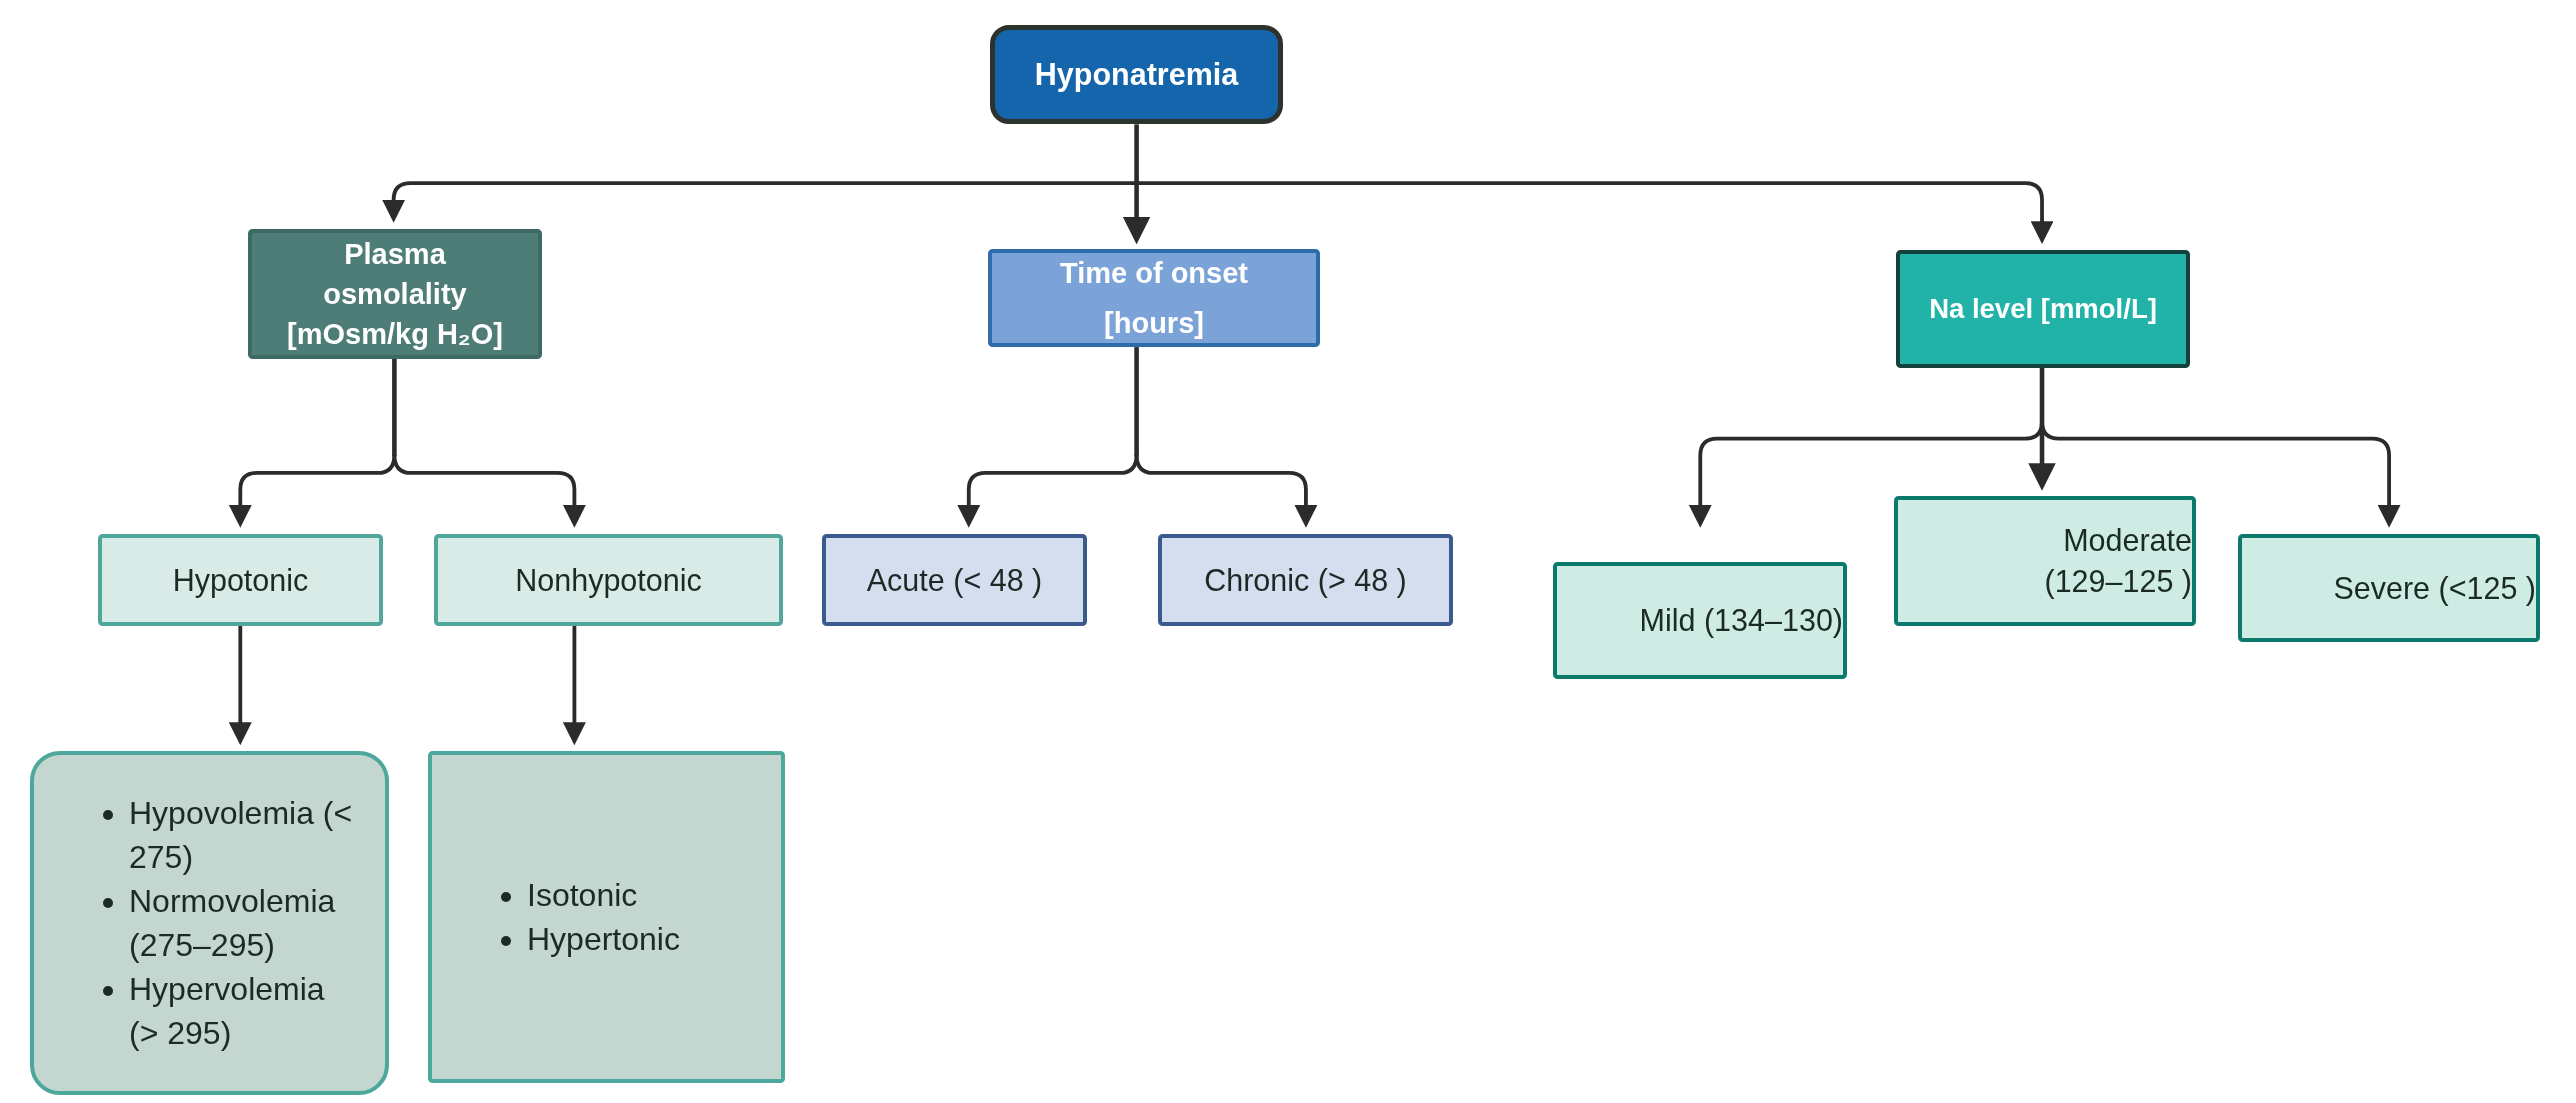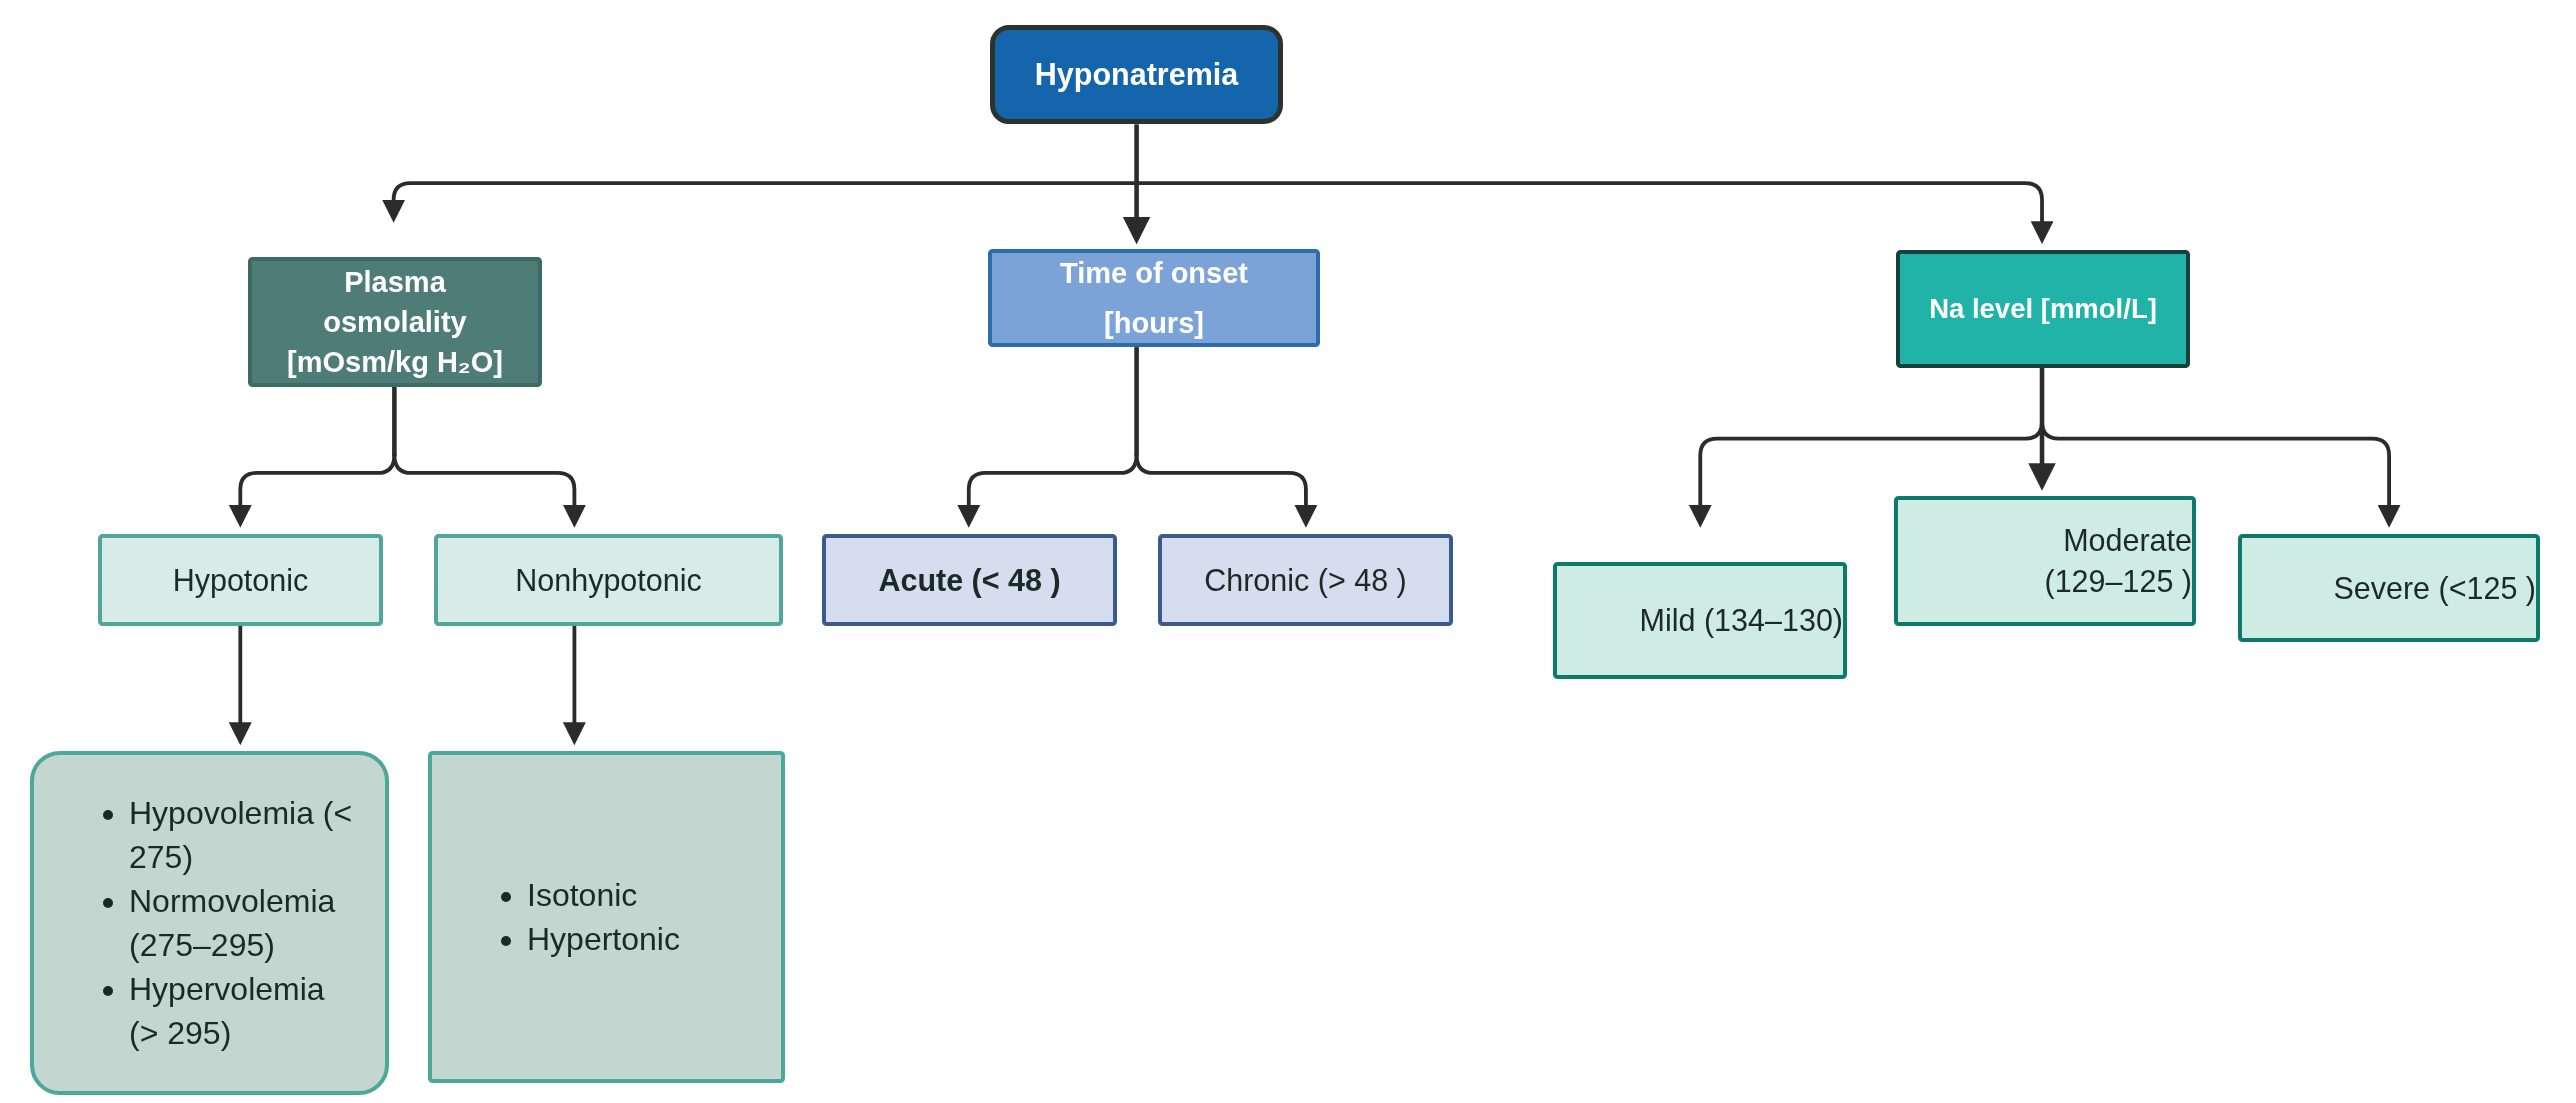"Plasma" .plasma { margin-top: 28px -> none }
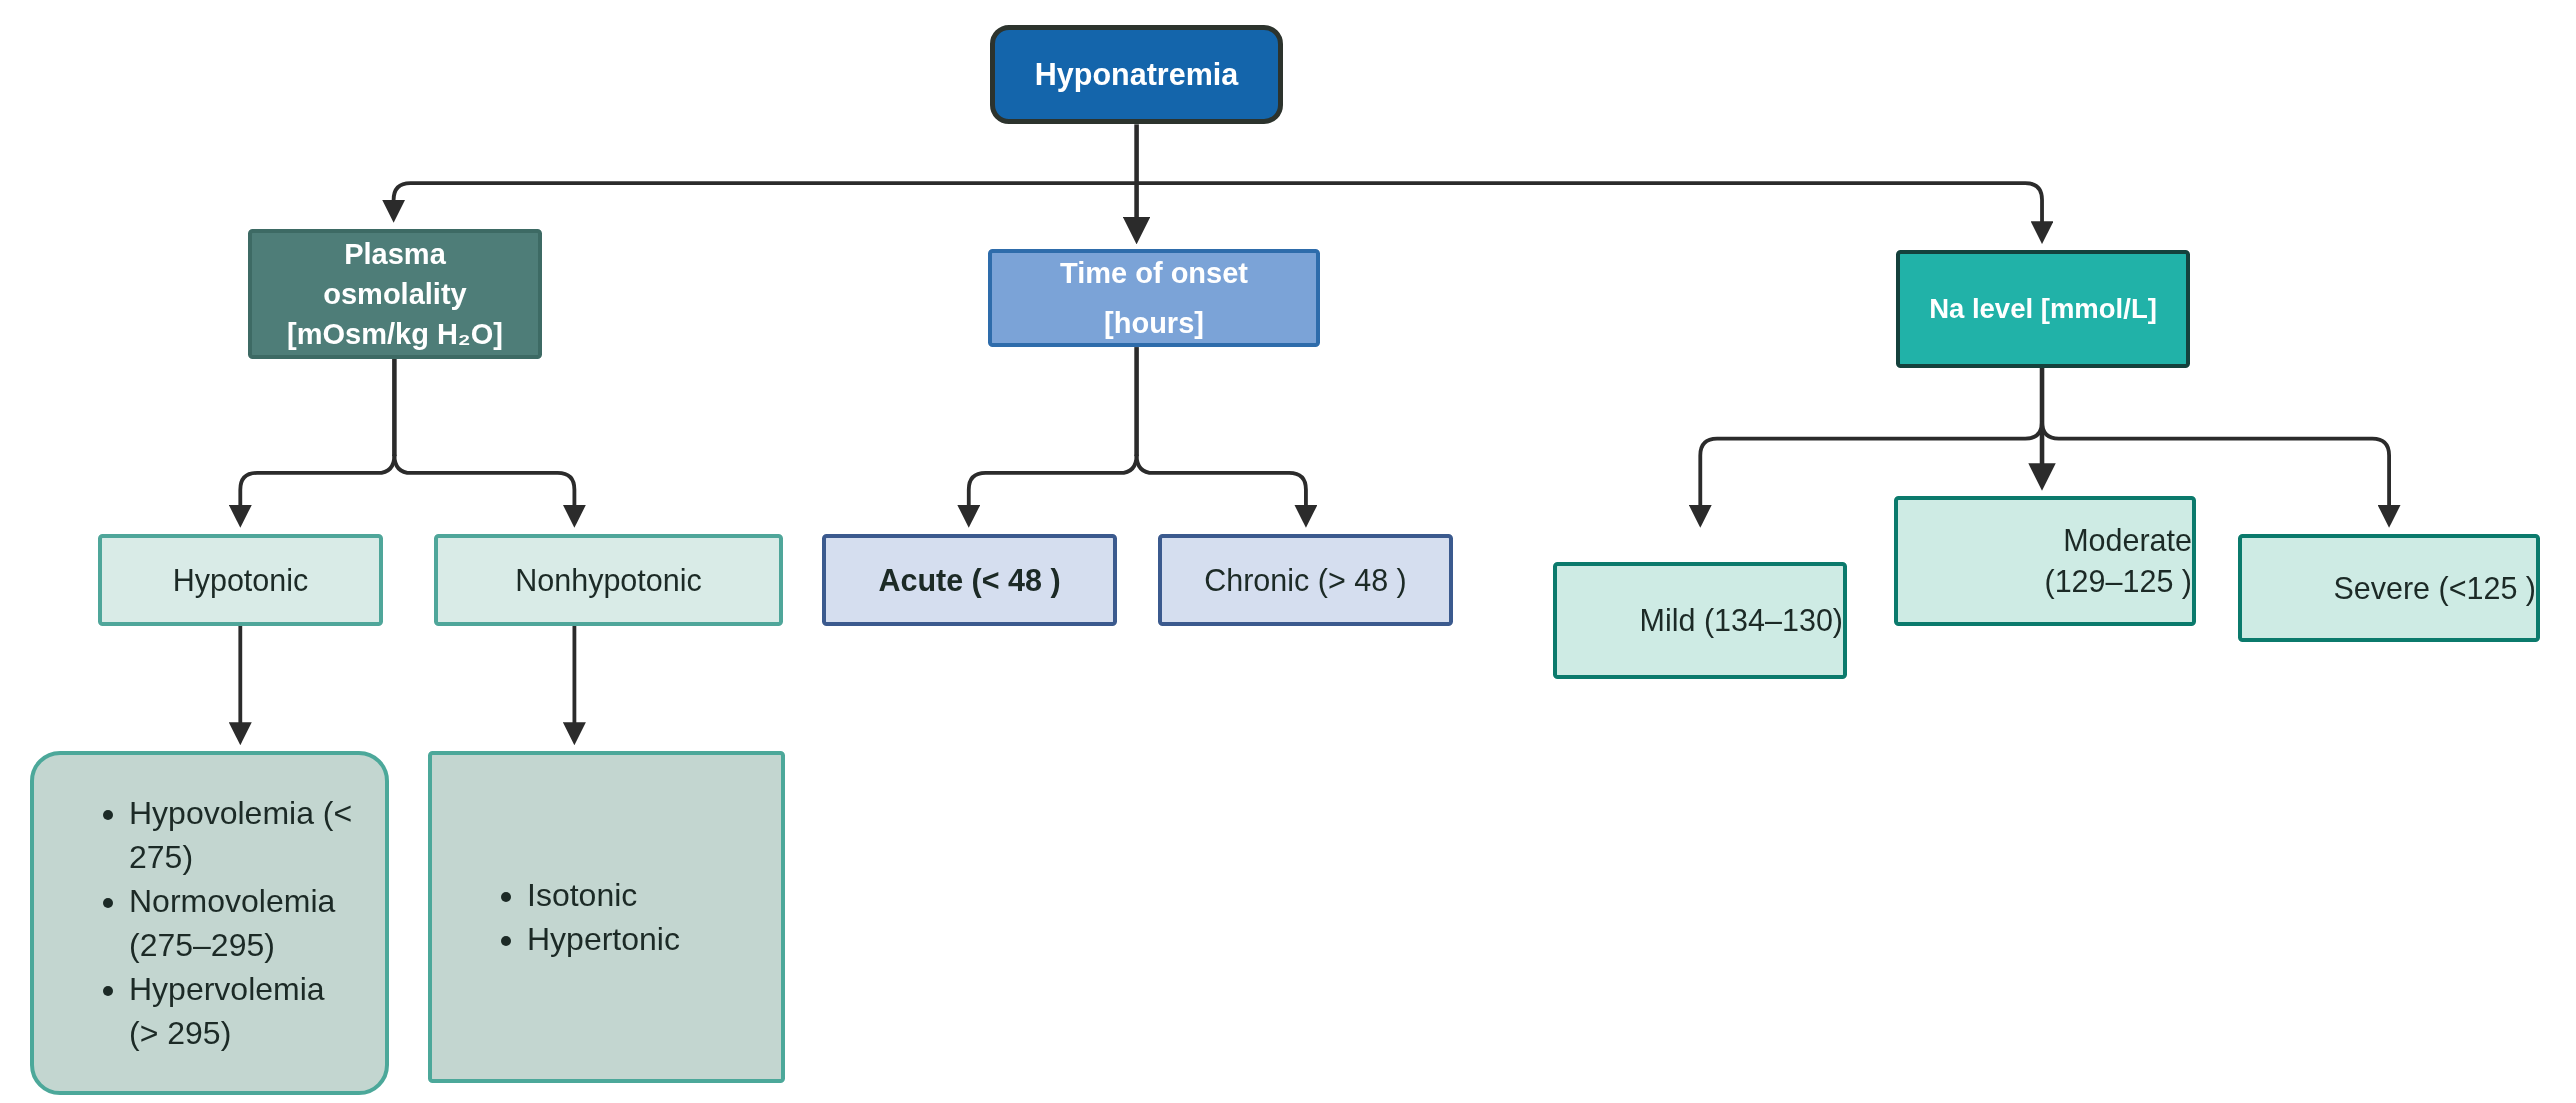"Acute (< 48 )" div.node { font-weight: bold -> none; width: 295px -> 265px }
